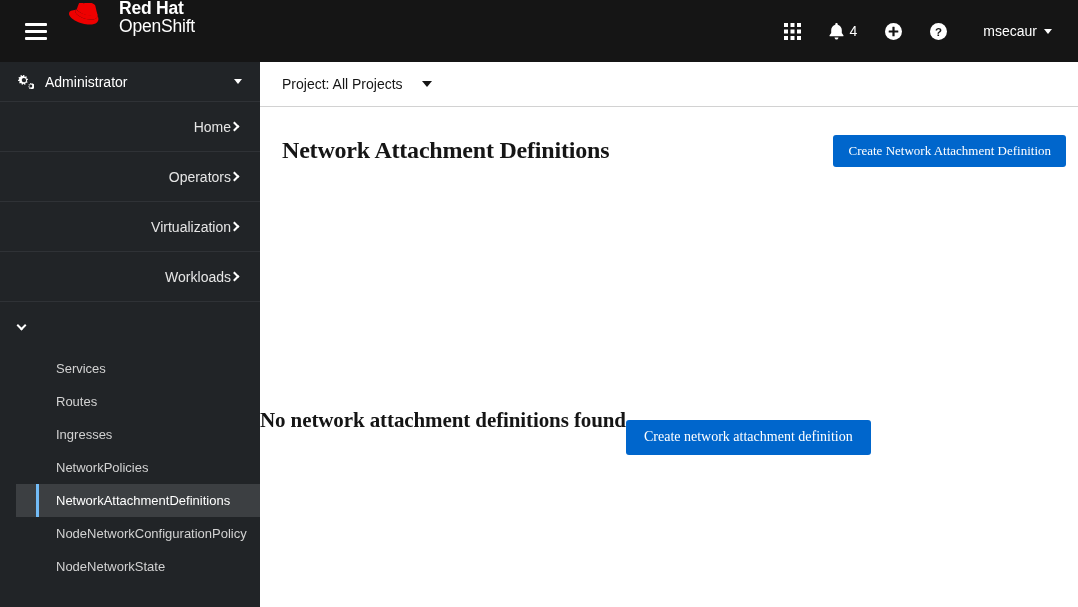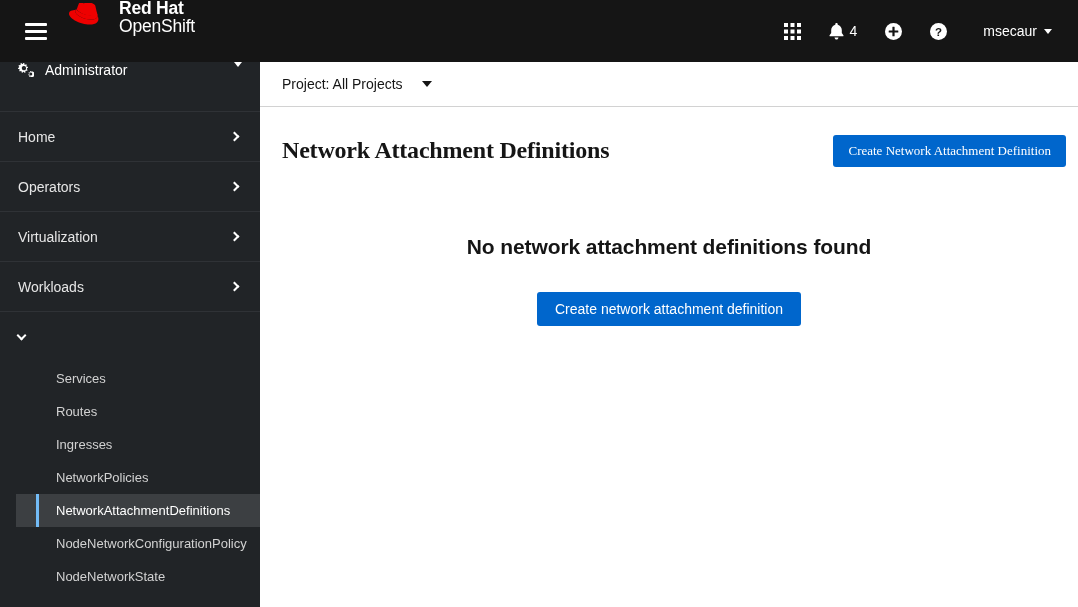"Administrator" .perspective { align-items: none -> center; height: 50px -> 40px }
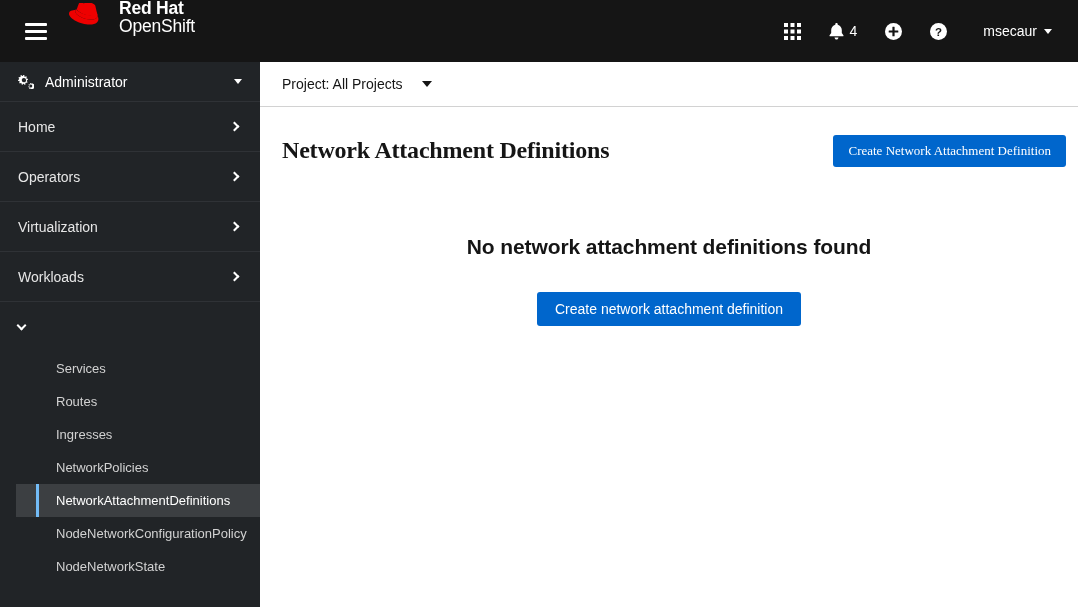"Home" .nav-item .ni-label { text-align: none -> right }
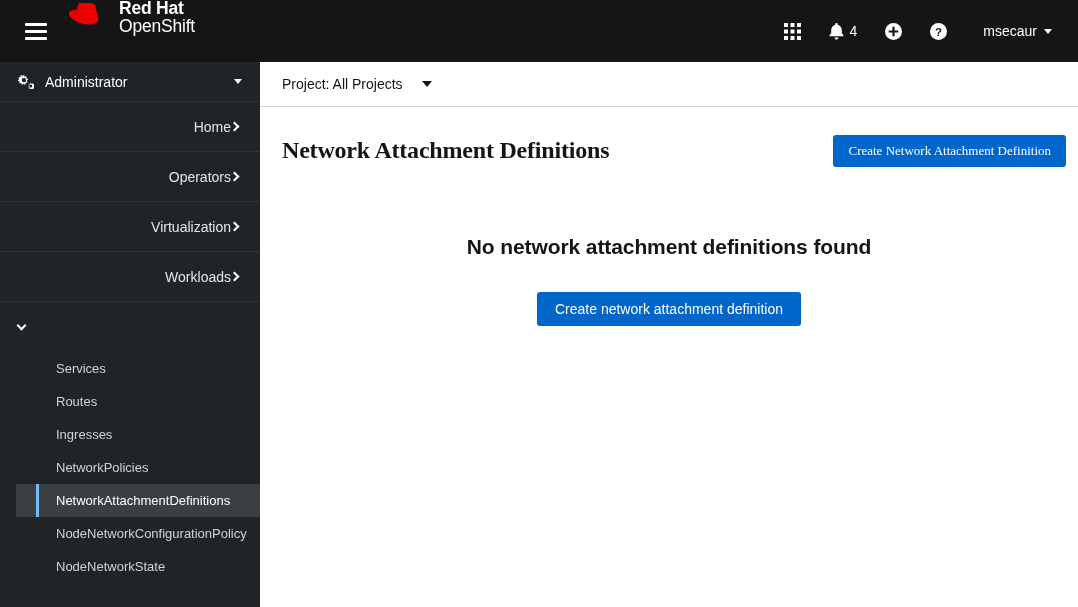"No network attachment definitions found" .empty-state { flex-direction: column -> row; font-family: none -> Liberation Serif, serif }
